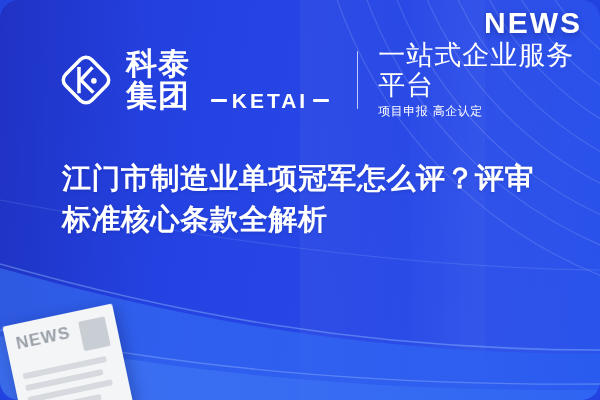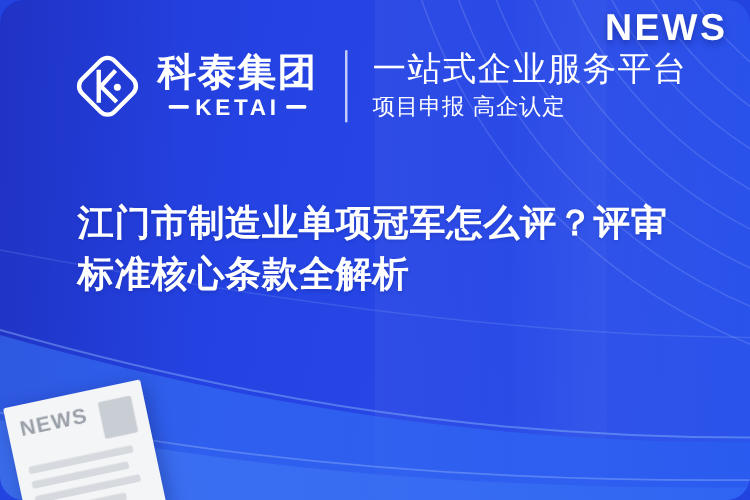"科泰集团" .logo-words { flex-direction: column -> row }
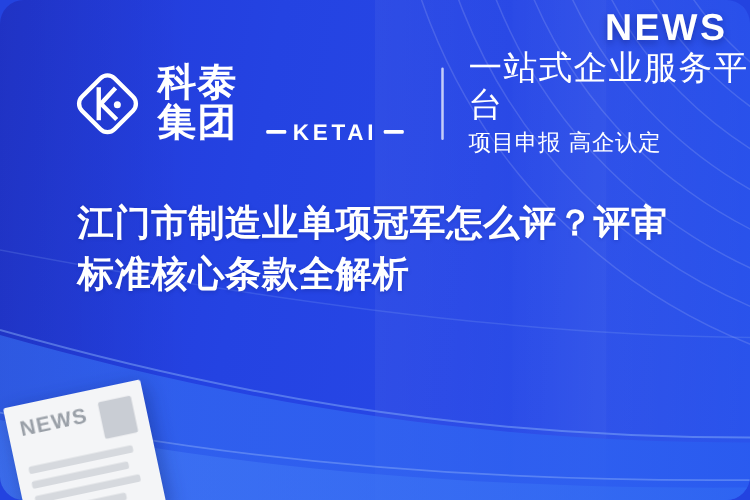"KETAI" .logo-en { font-size: 18px -> 21px }
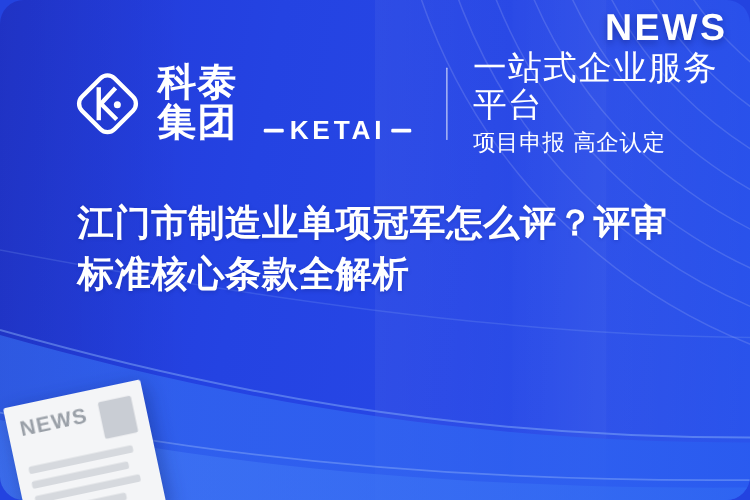"项目申报 高企认定" .tagline-sub { font-size: 18px -> 12px }
